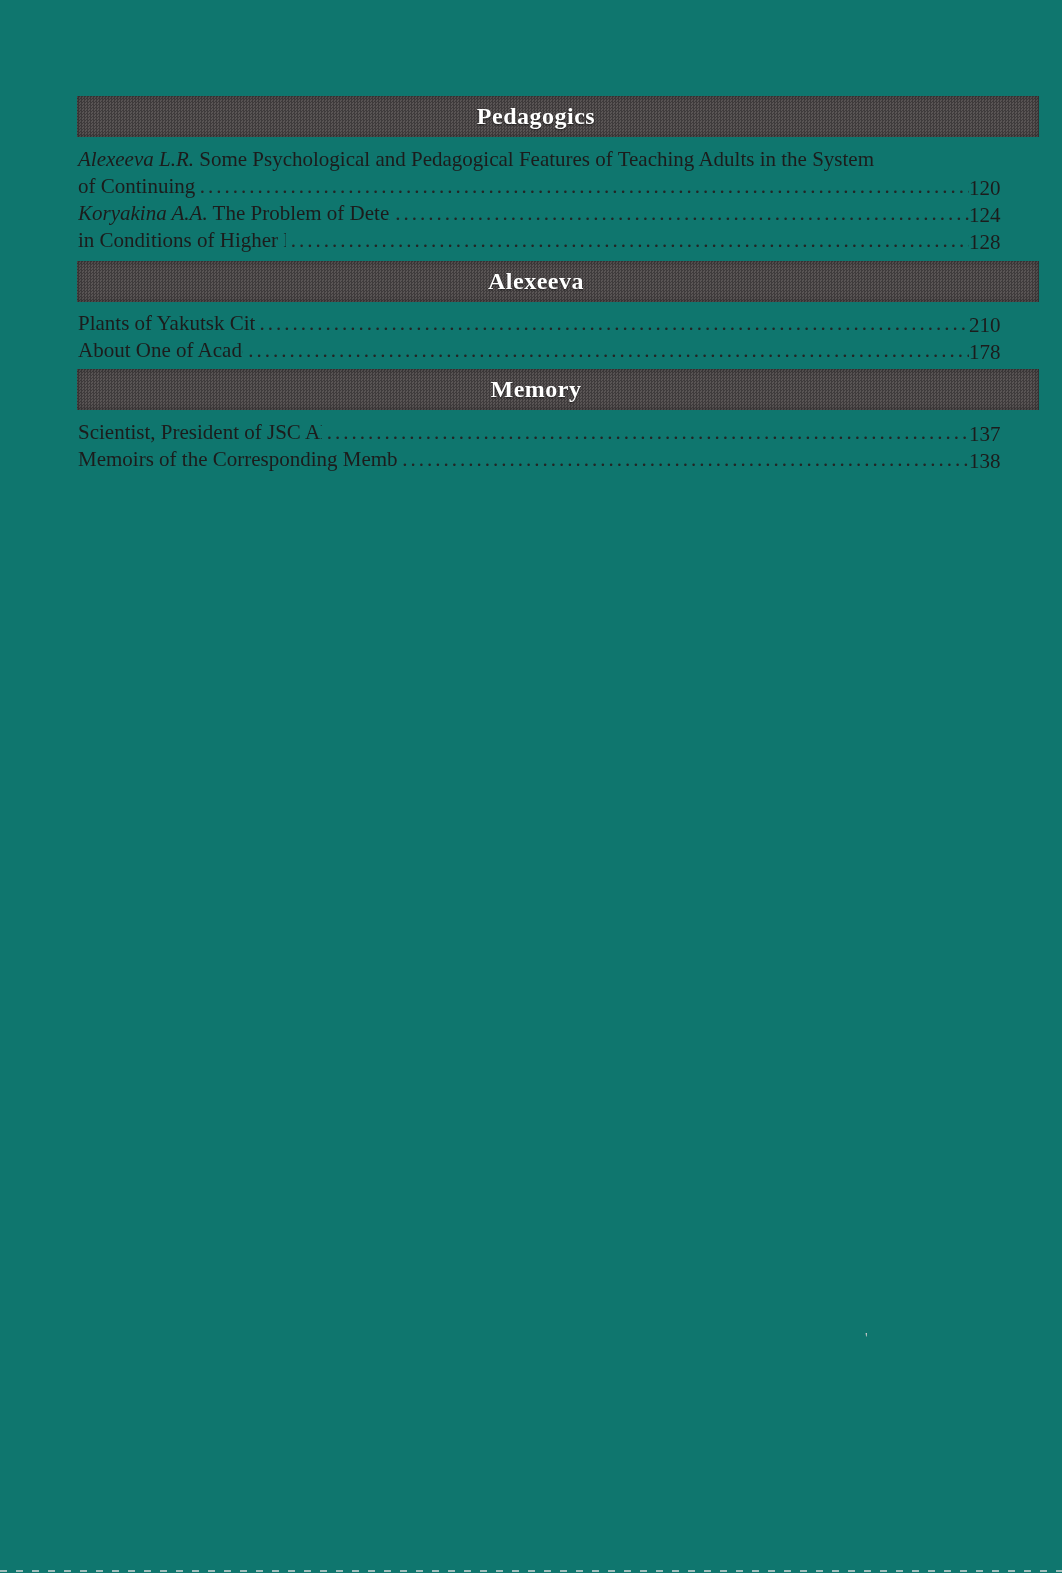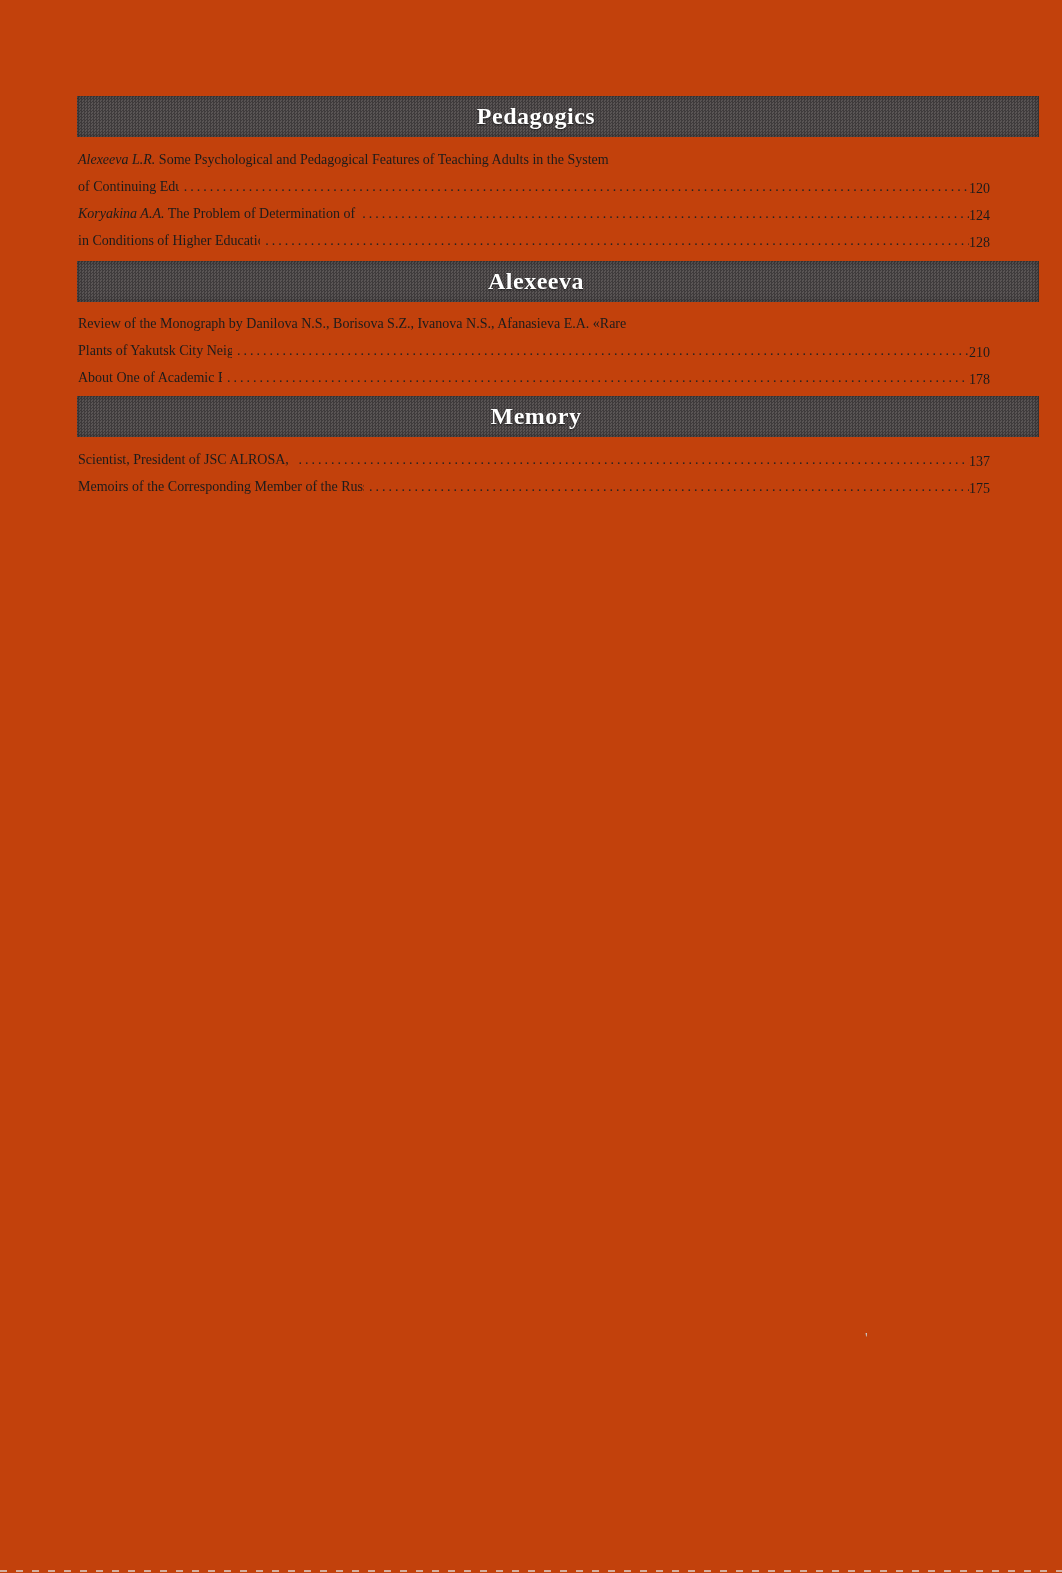"Pedagogics" .page { background: #c2410c -> #0f766e }
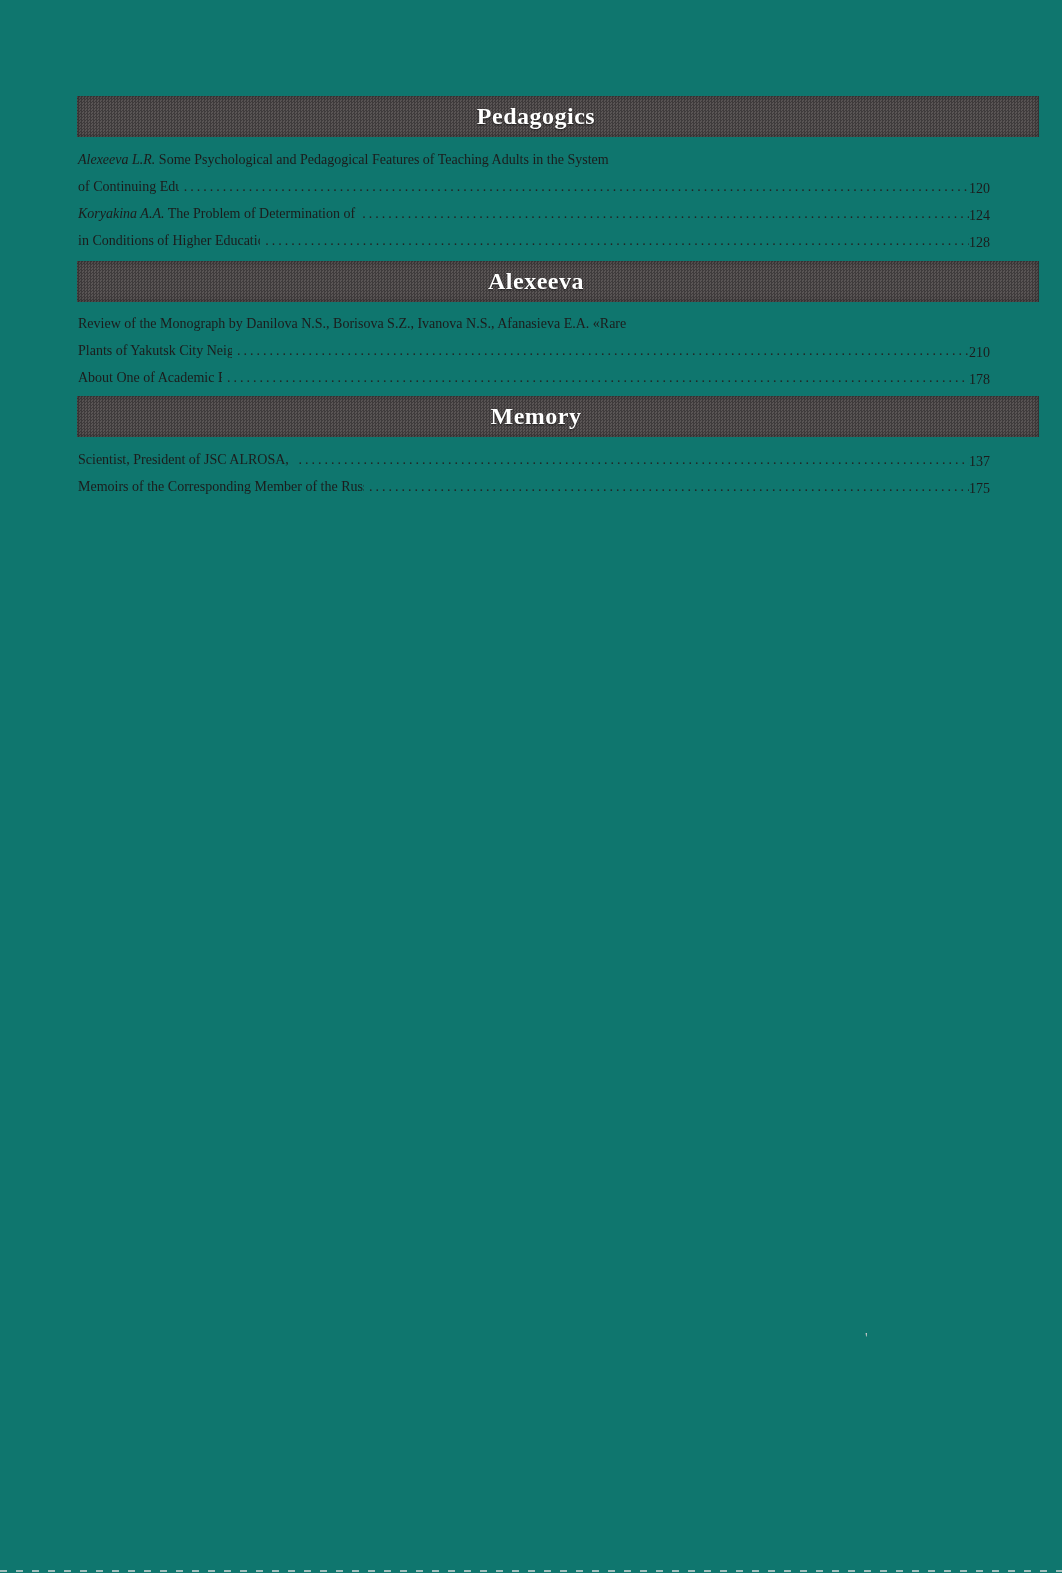"Alexeeva L.R. Some Psychological and" .entries { font-size: 14px -> 21px }
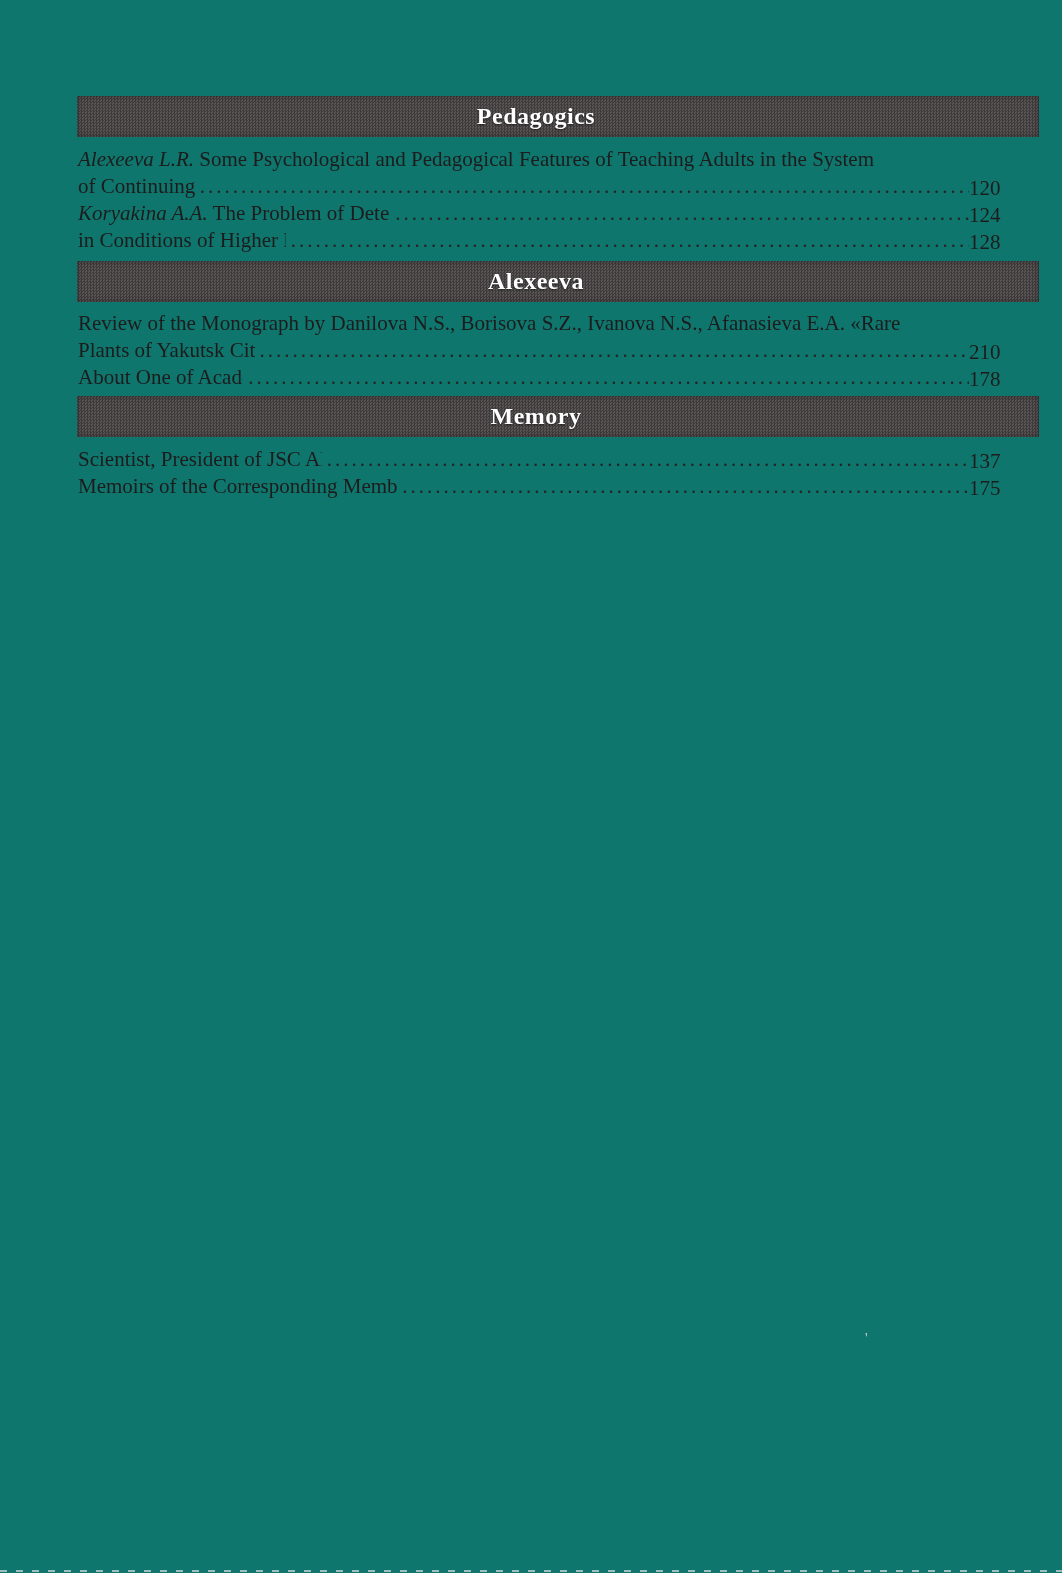"Review of the Monograph by" div.line { html: <div>Review of the Monograph by Danilova N.S., Borisova S.Z., Ivanova N.S., Afanasieva E.A. «Rare</div> -> none }
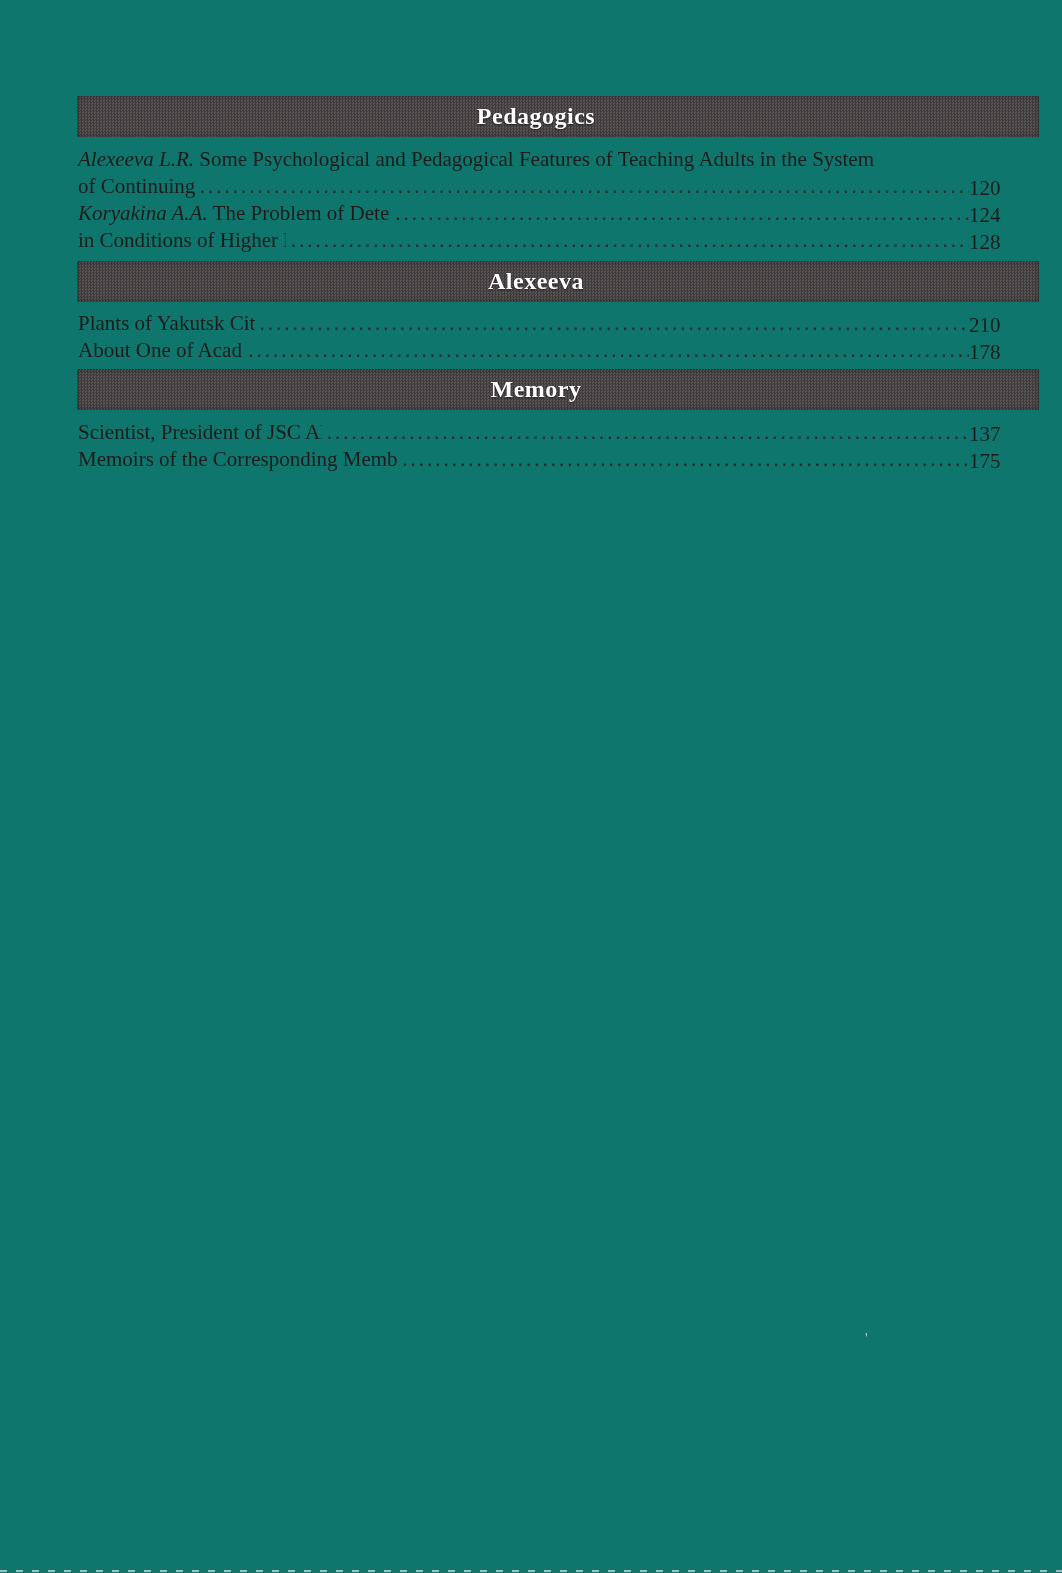"175" span.pagenum { text: 175 -> 138 }
